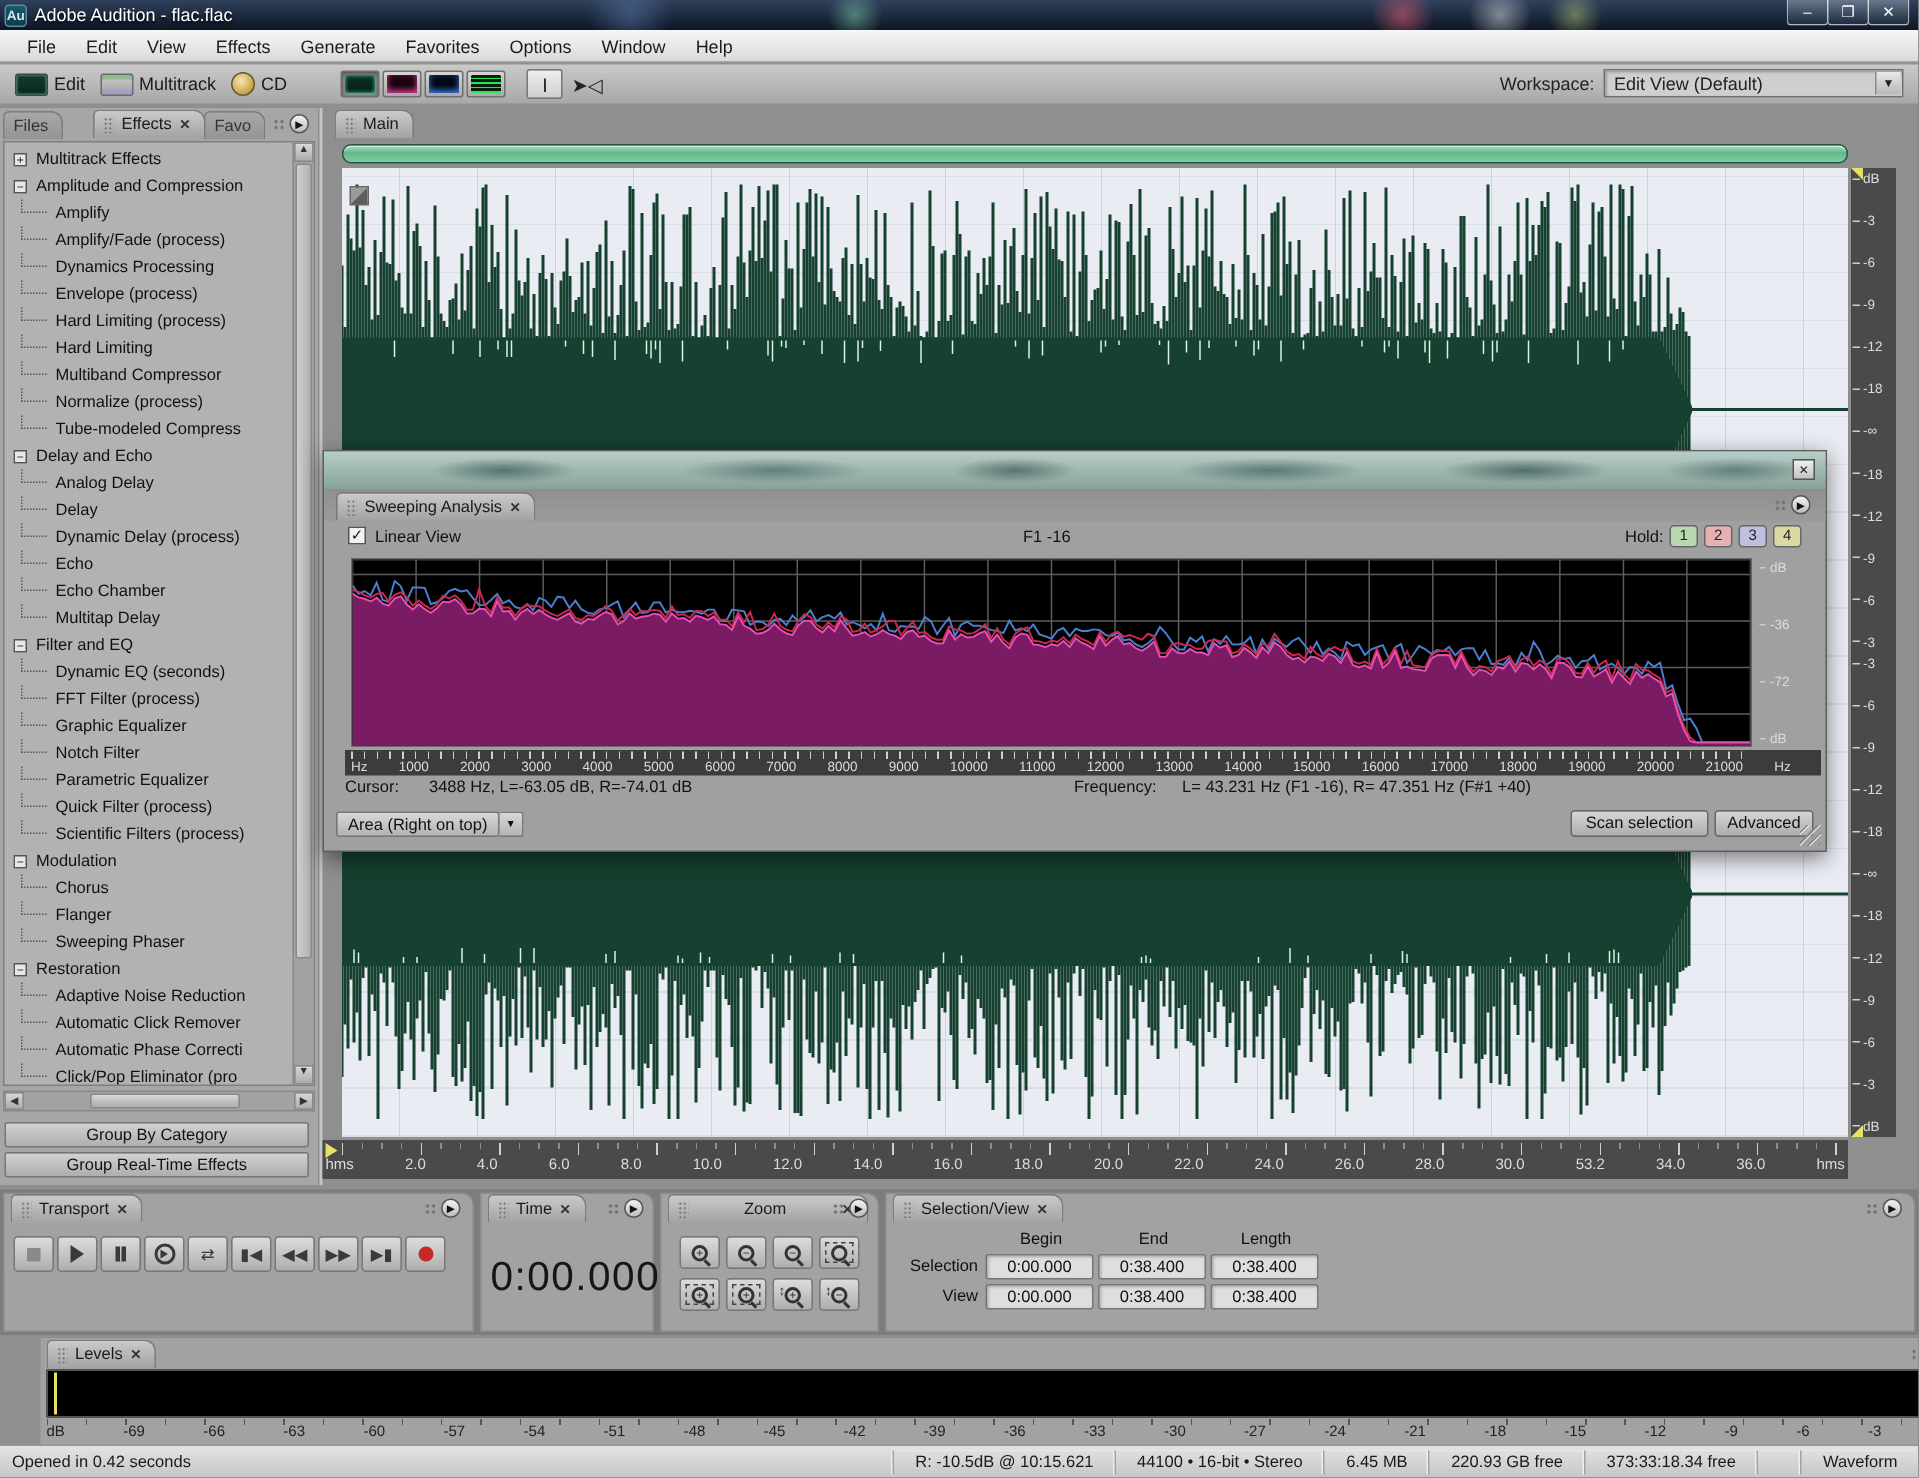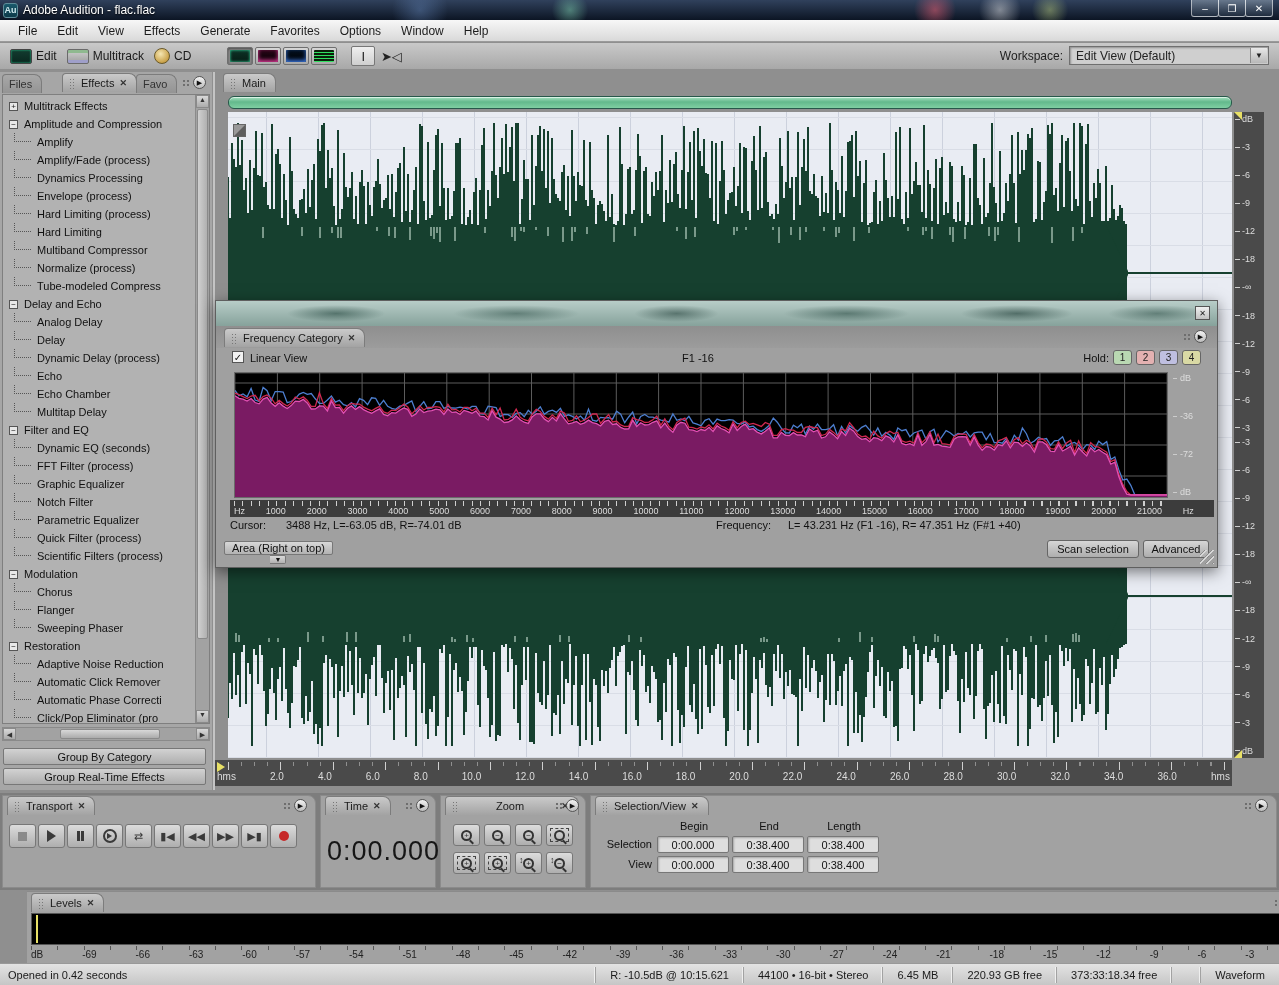"Frequency Category" span { text: Frequency Category -> Sweeping Analysis }
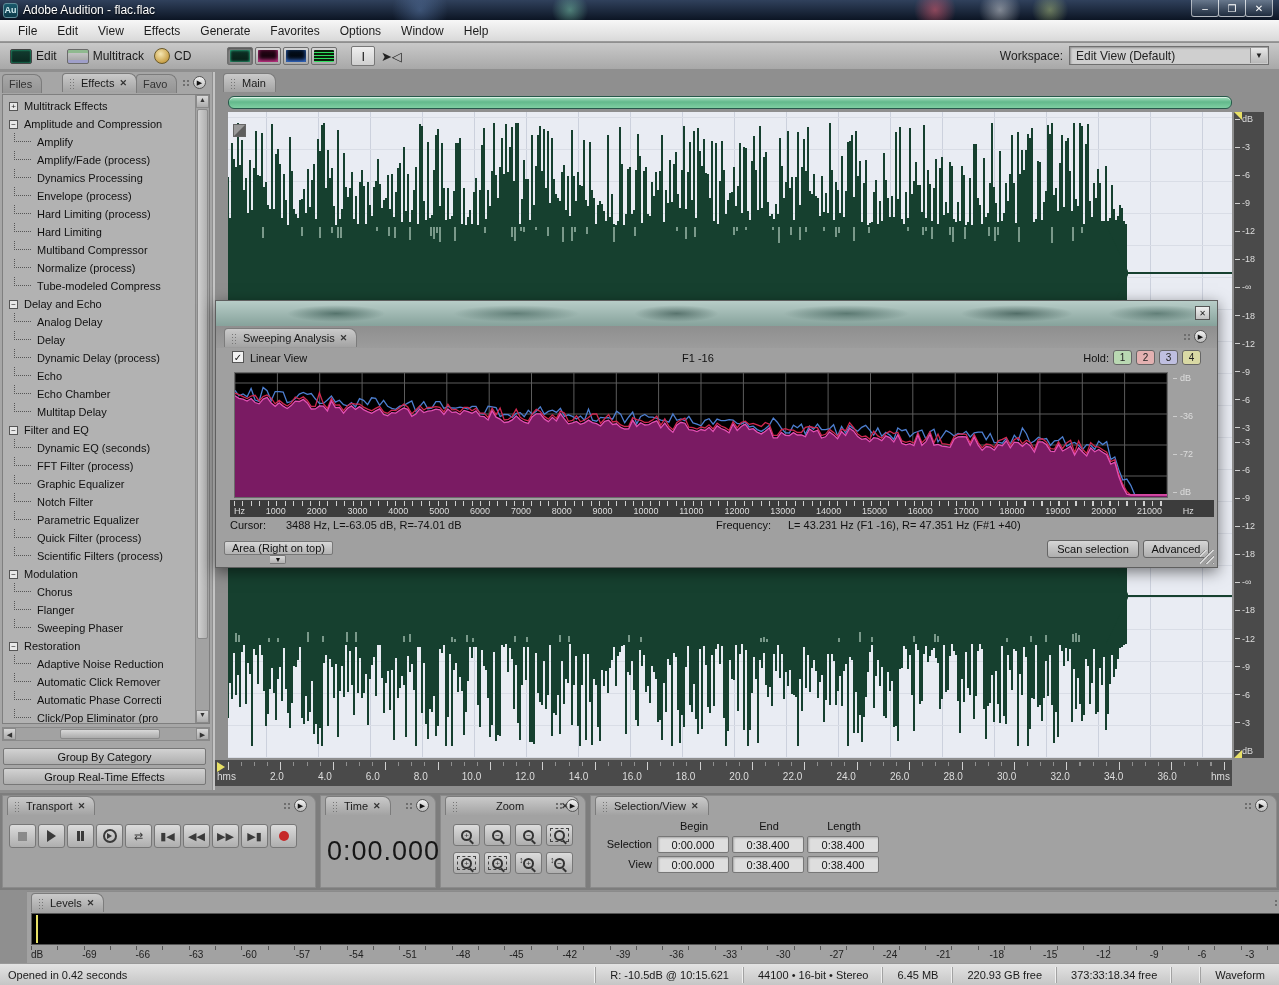"Area (Right on top)" .area-dd { flex-direction: column -> none }
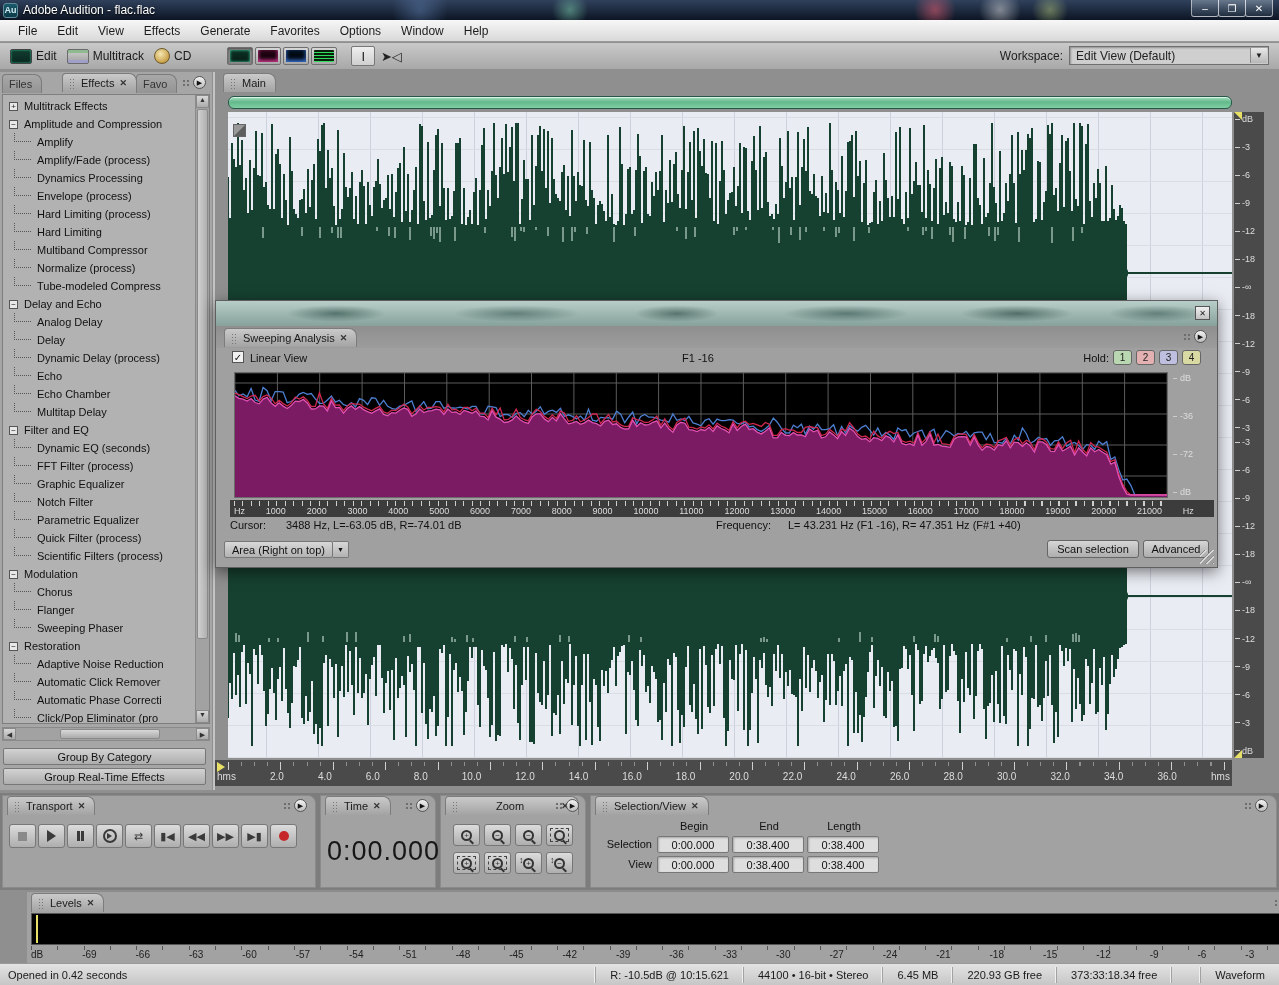"32.0" span { text: 32.0 -> 53.2 }
